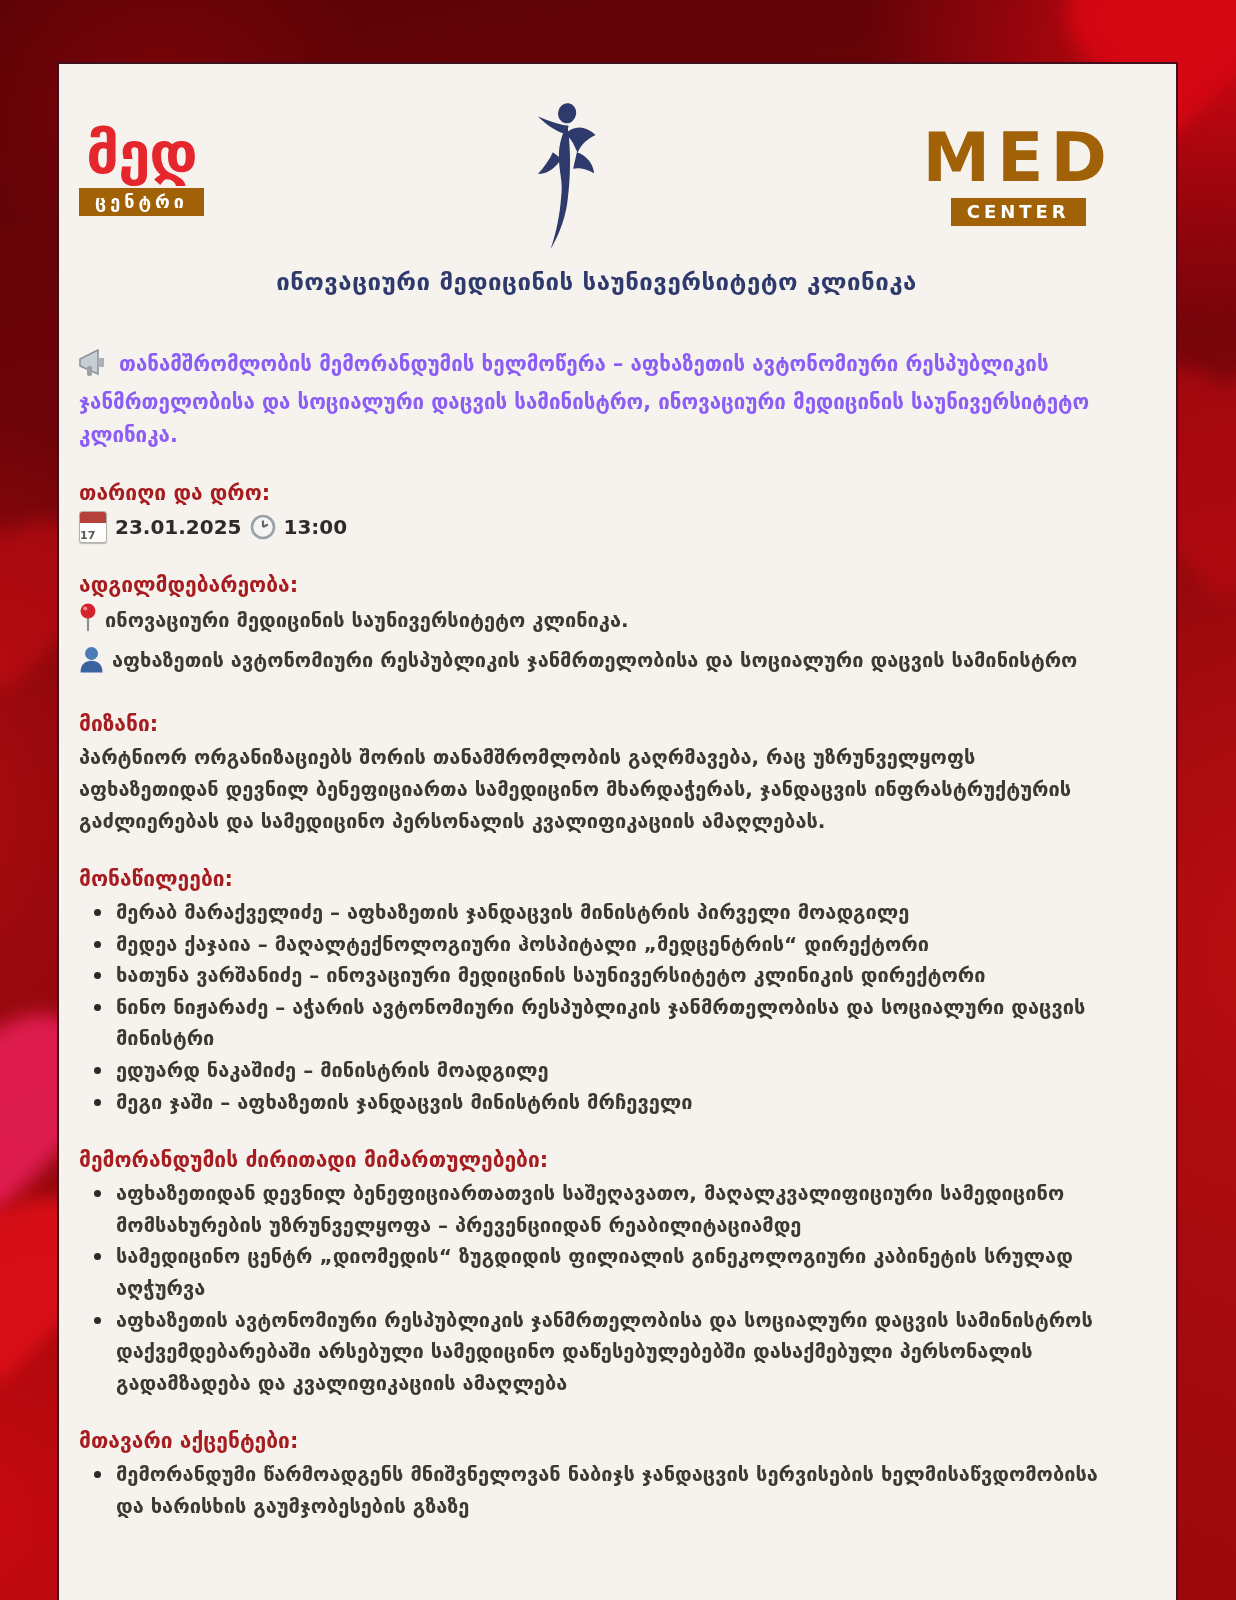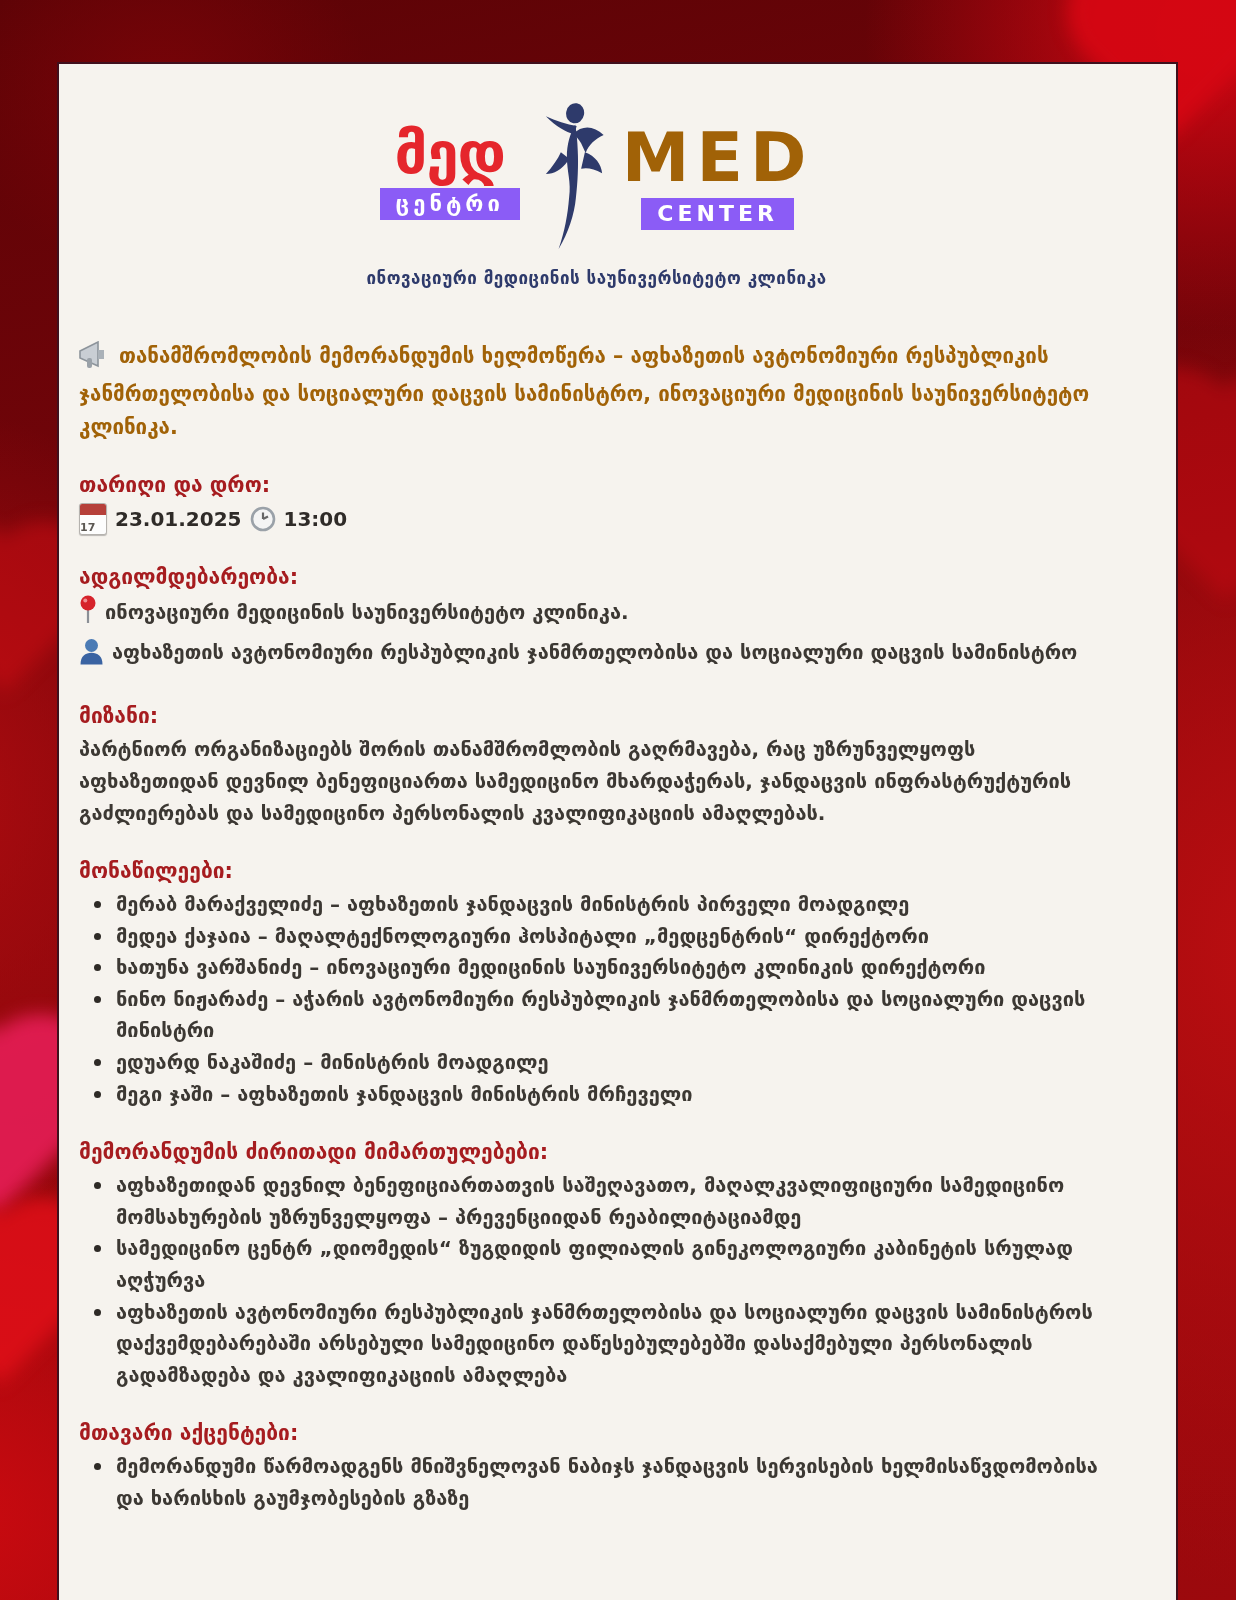"მედ" .logo { justify-content: center -> space-between }
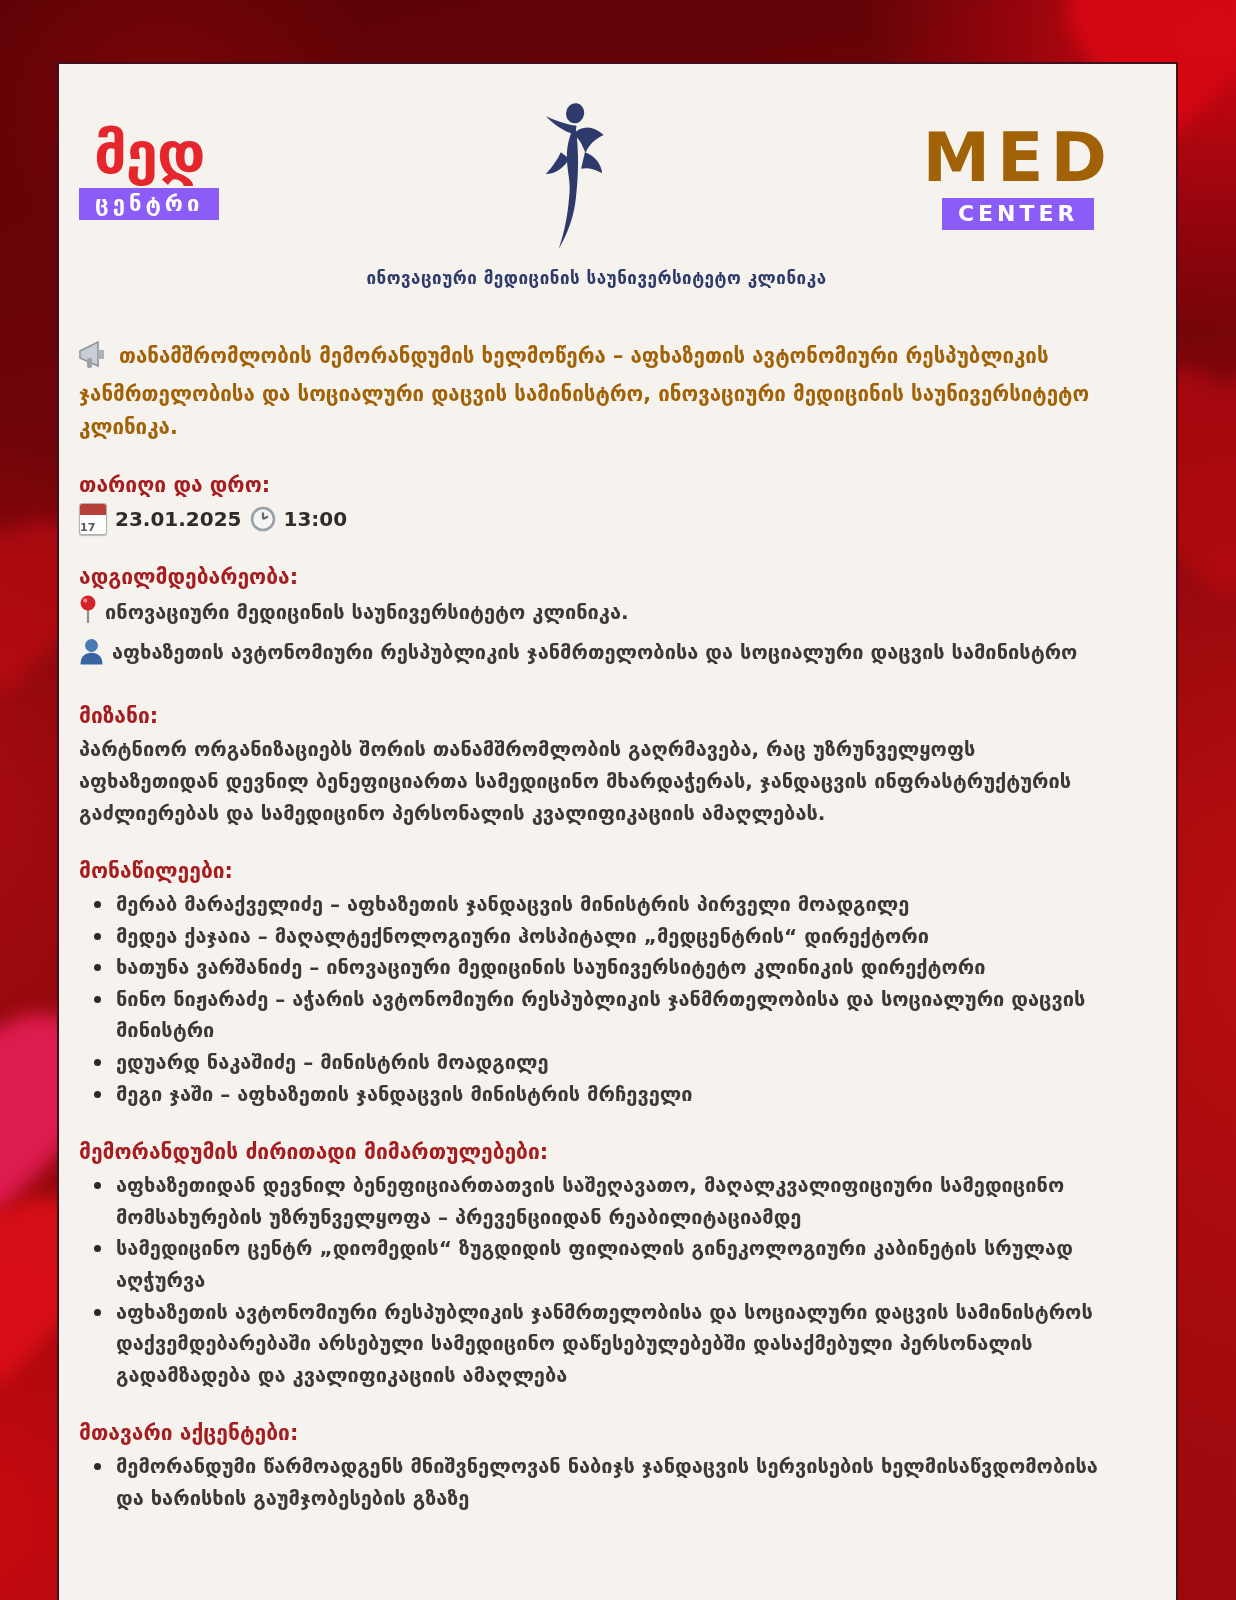"ცენტრი" .logo-banner { background: #8b5cf6 -> #a16207; font-size: 22px -> 18px }
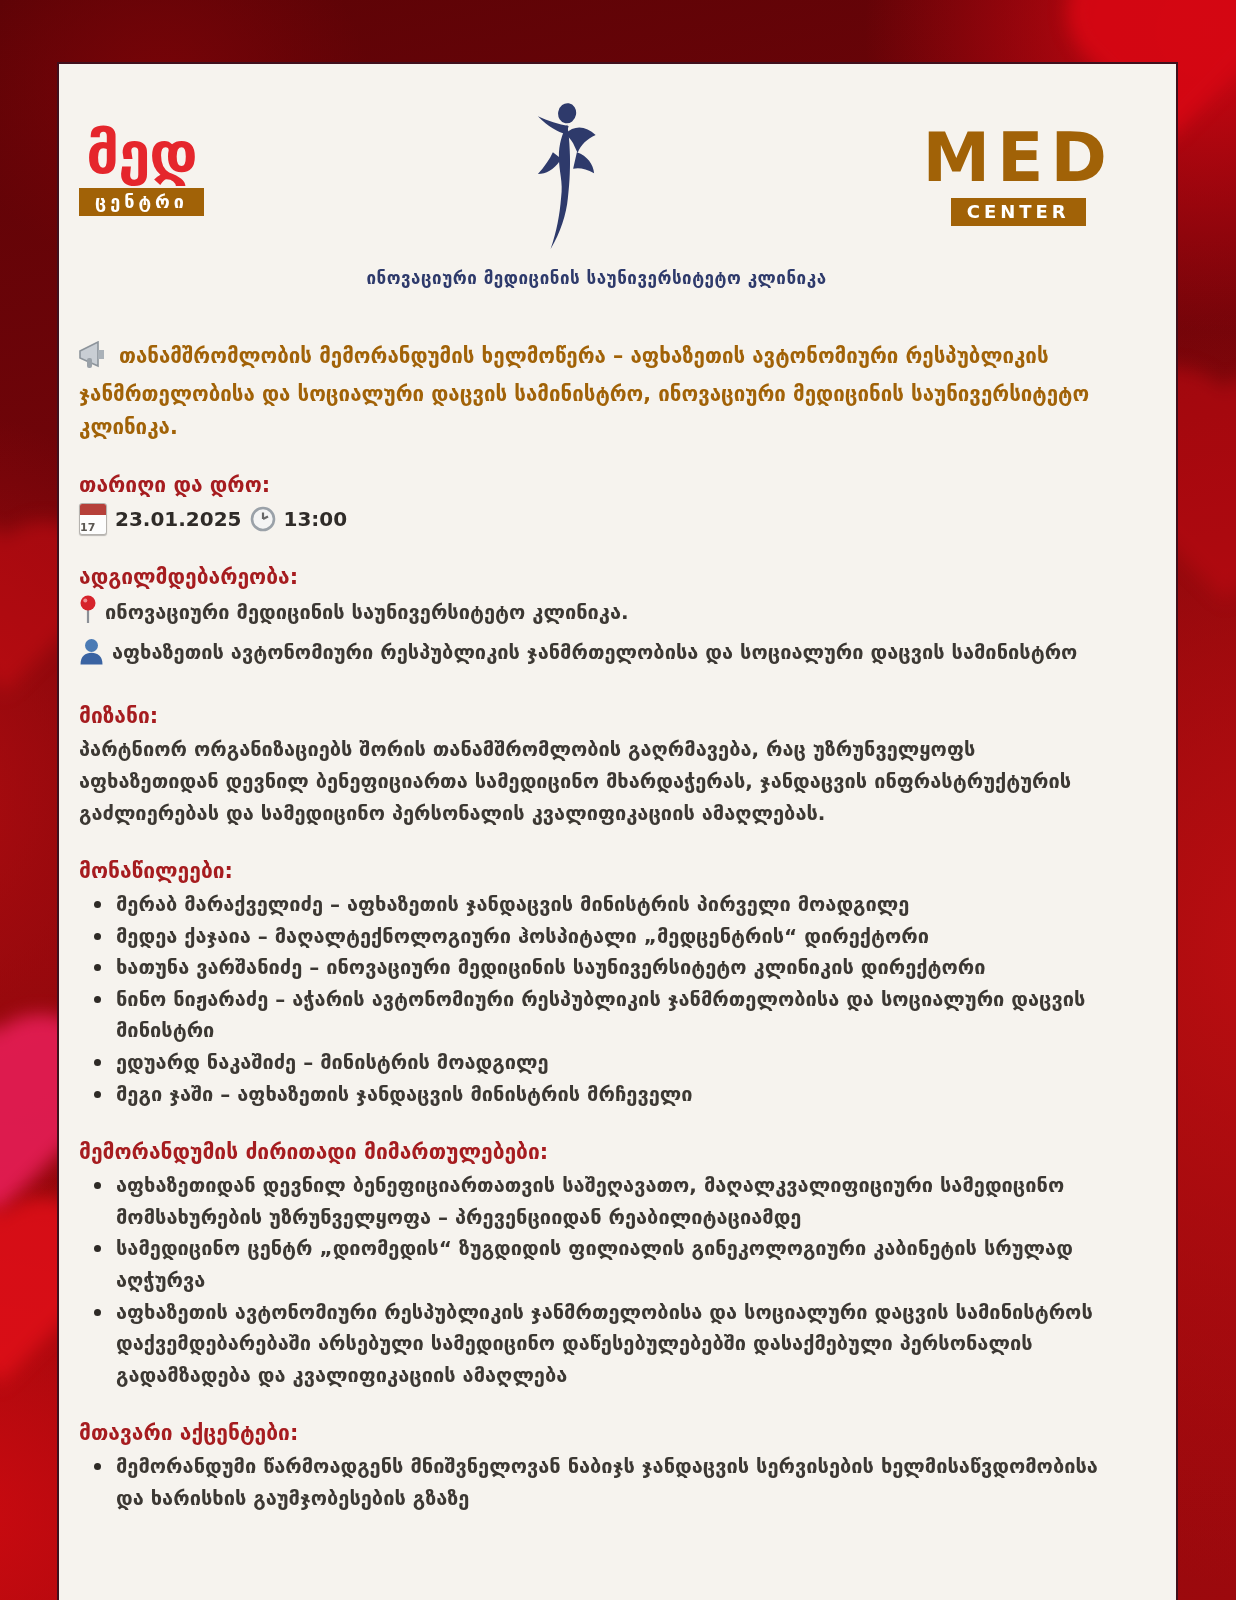"ინოვაციური მედიცინის საუნივერსიტეტო კლინიკა" .subtitle { font-size: 17px -> 24px }
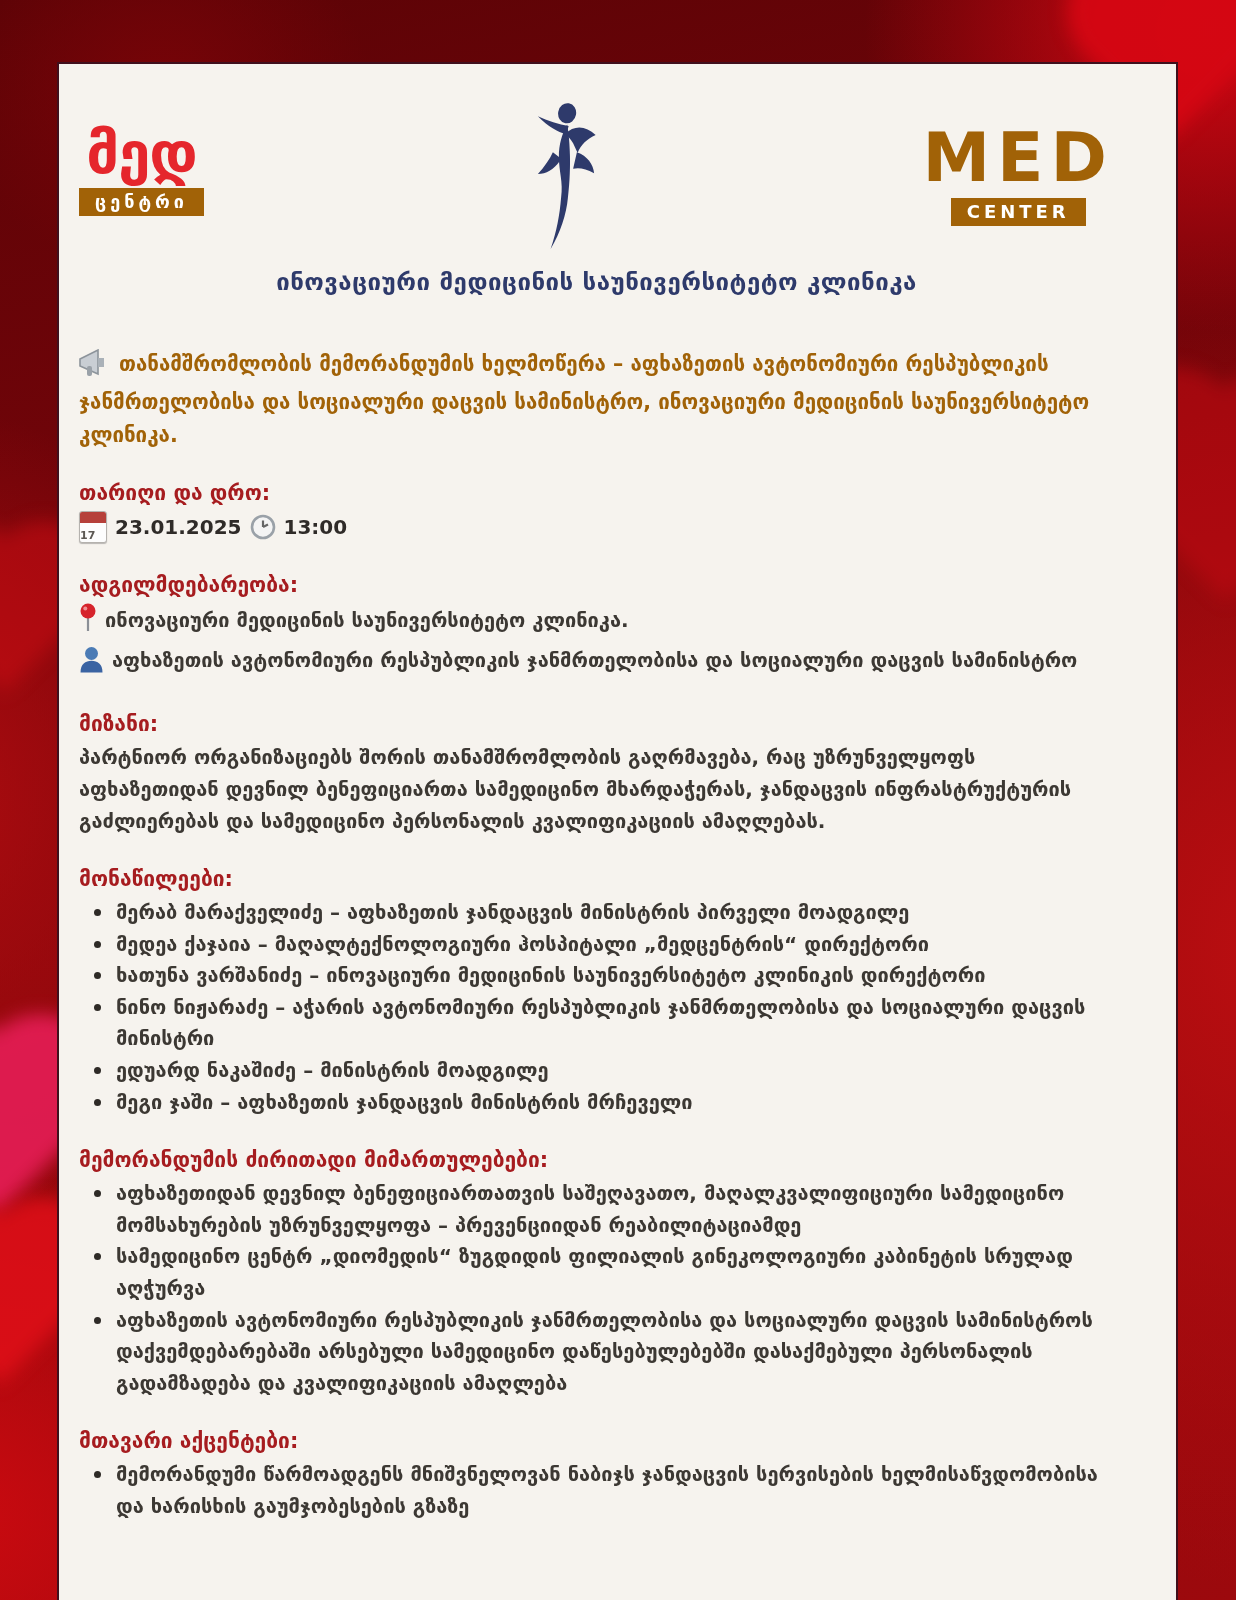"თანამშრომლობის მემორანდუმის ხელმოწერა –" .announcement { color: #a16207 -> #8b5cf6 }
